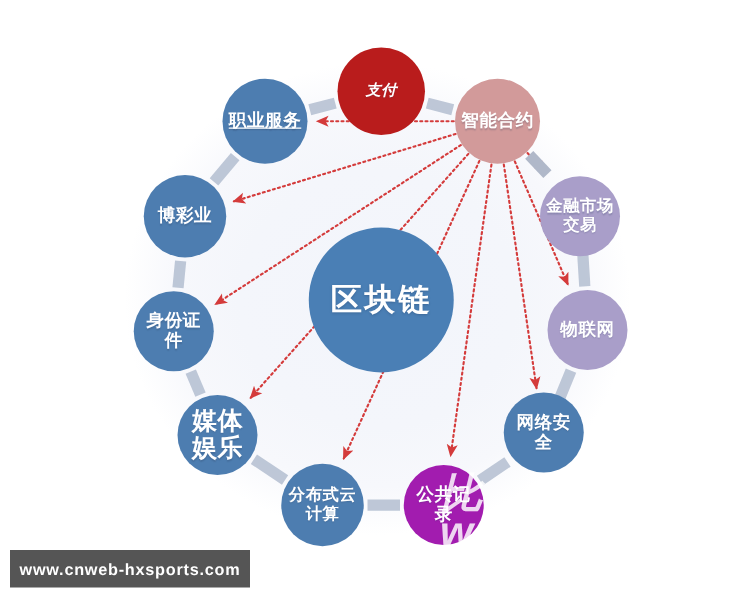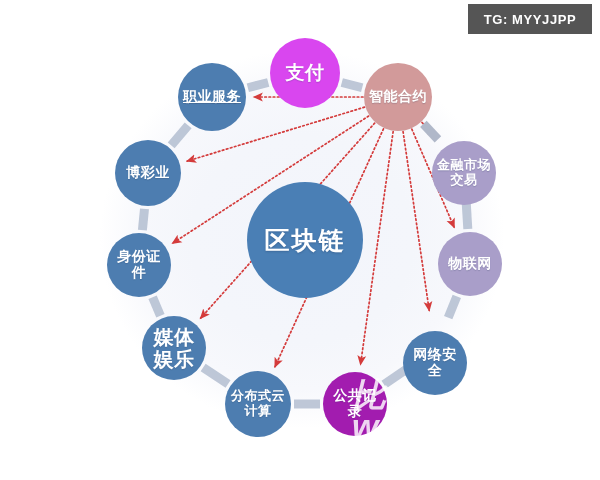"TG: MYYJJPP" div.wm { html: <div>TG: MYYJJPP</div> -> none }
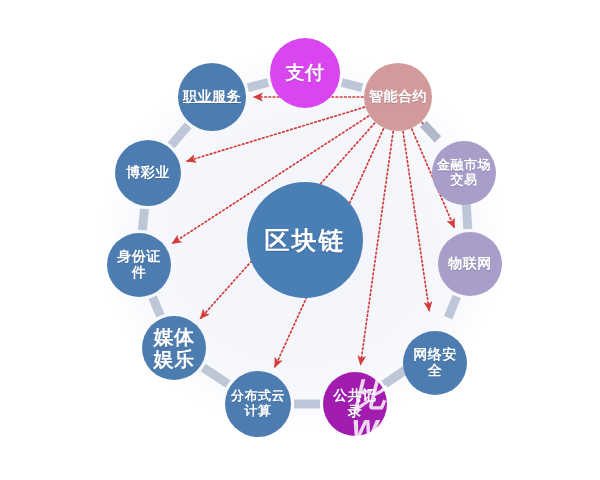"支付" div.node { background: #d946ef -> #b91c1c; font-size: 19px -> 12px; font-style: none -> italic }
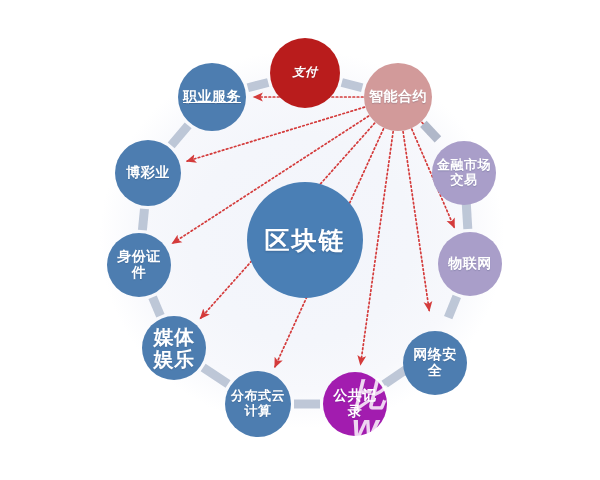"网络安全" div.node { top: 331px -> 314px }
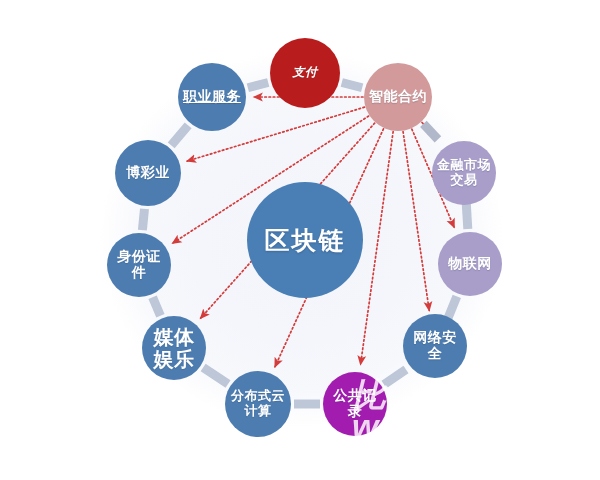"www.cnweb-hxsports.com" div.wm { html: none -> <div>www.cnweb-hxsports.com</div> }
